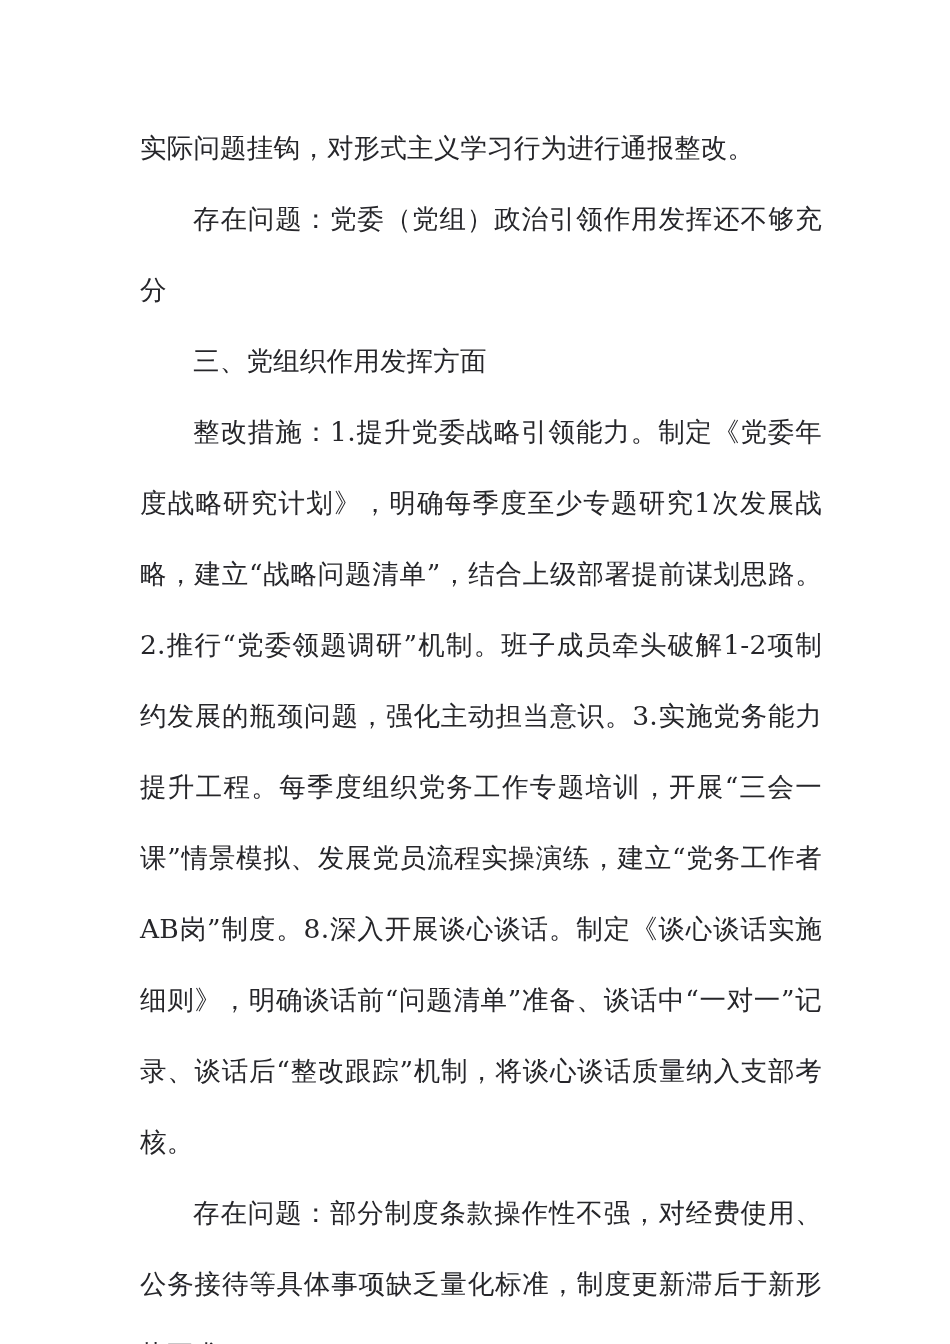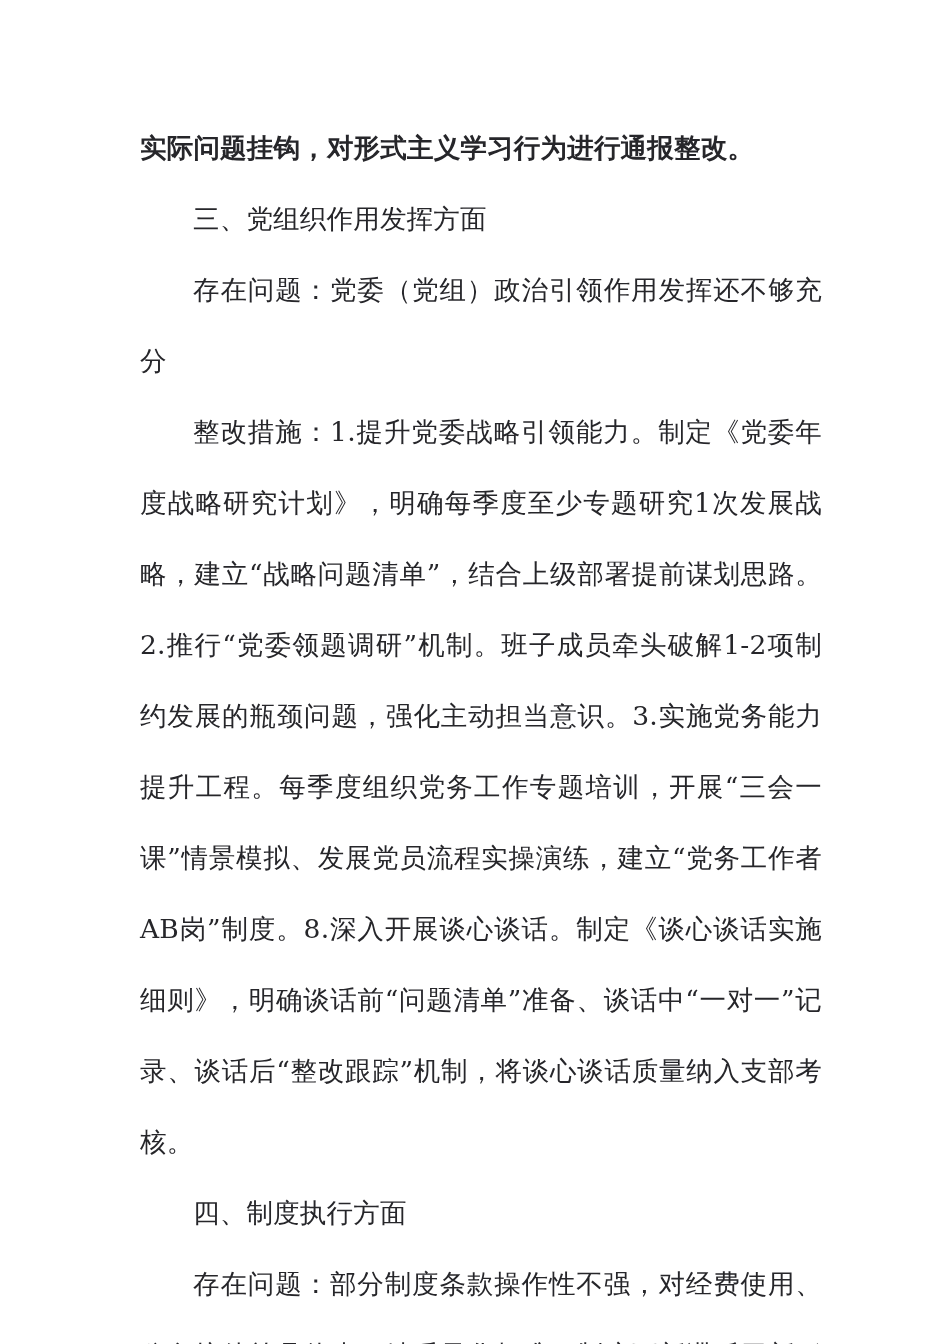"实际问题挂钩，对形式主义学习行为进行通报整改。" .para.noindent { font-weight: bold -> none }
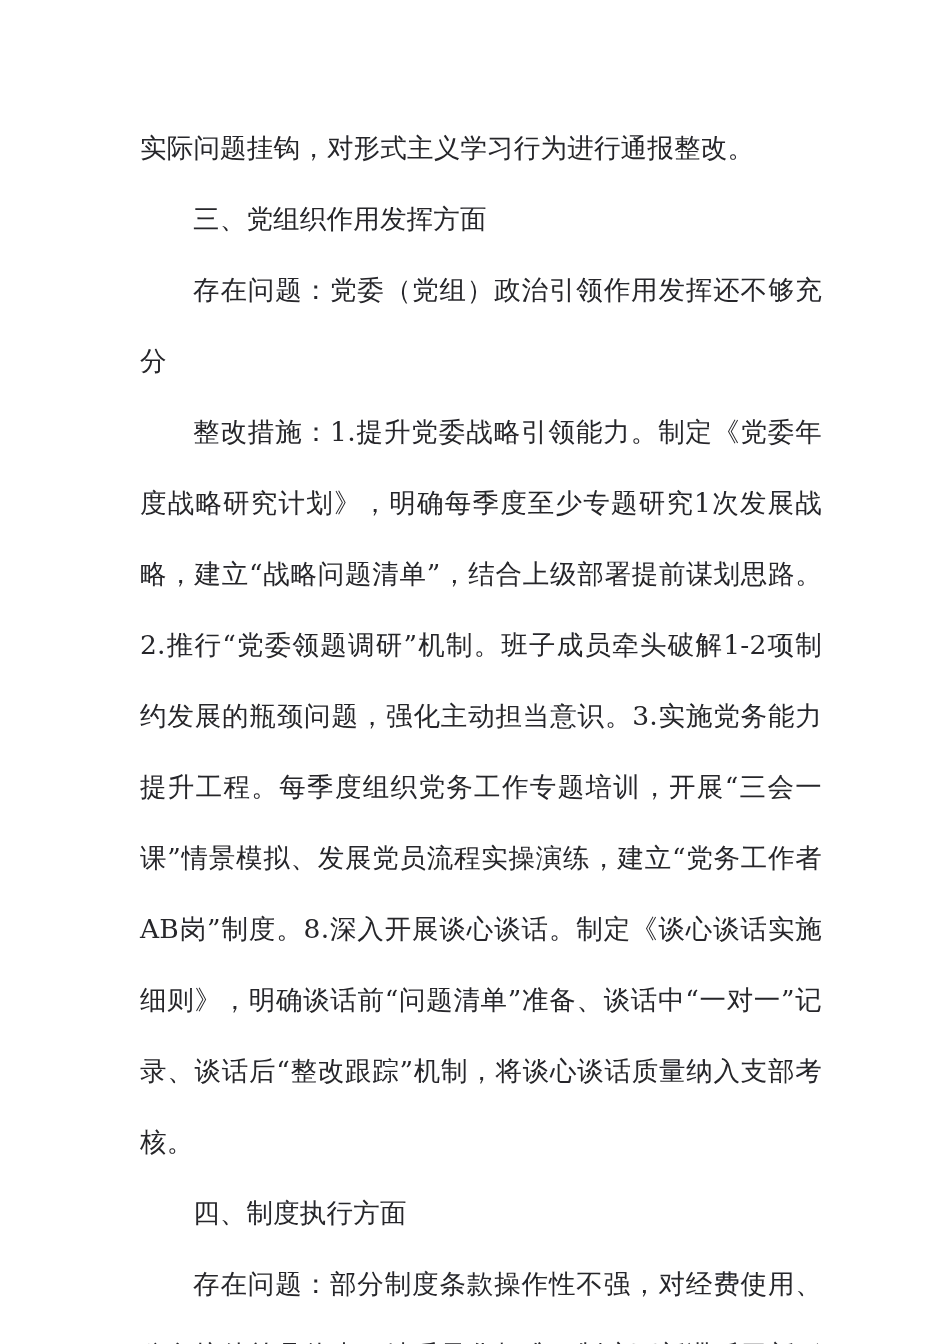"三、党组织作用发挥方面" p.para { order: before "存在问题：党委（党组）政治引领作用发挥还不够充分" -> after "存在问题：党委（党组）政治引领作用发挥还不够充分" }
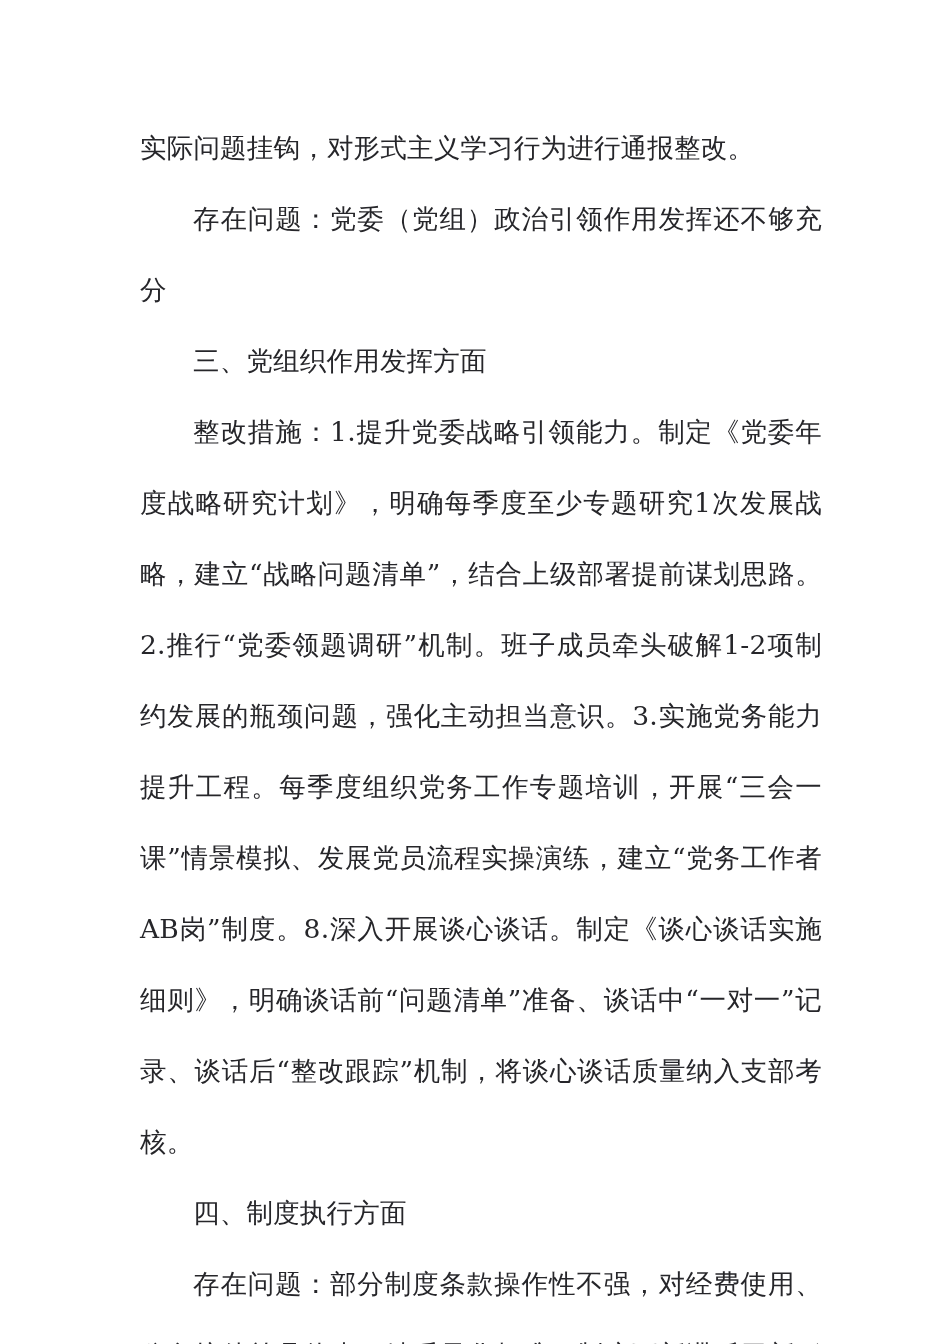"四、制度执行方面" p.para { html: <p>四、制度执行方面</p> -> none }
